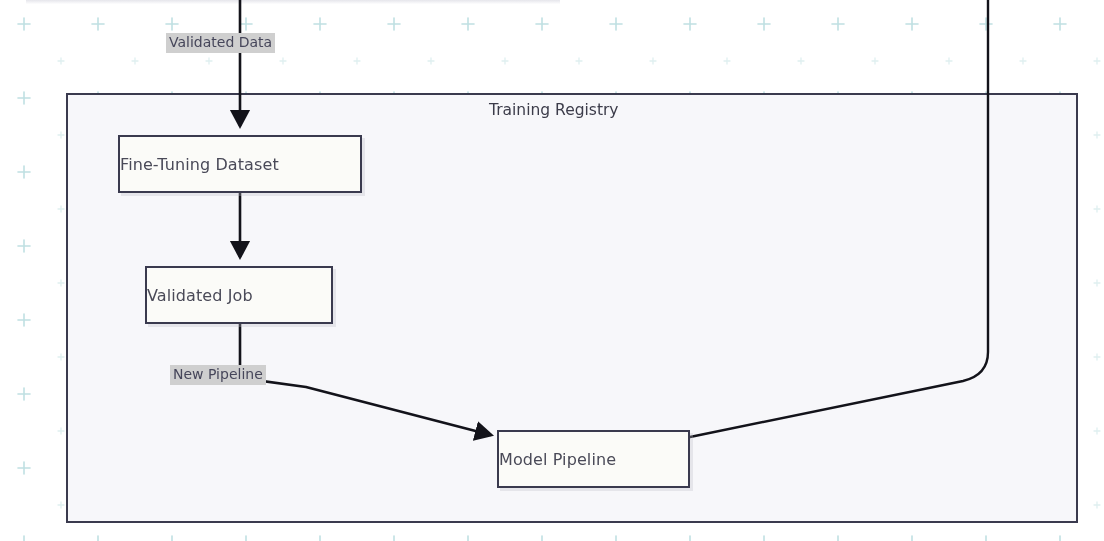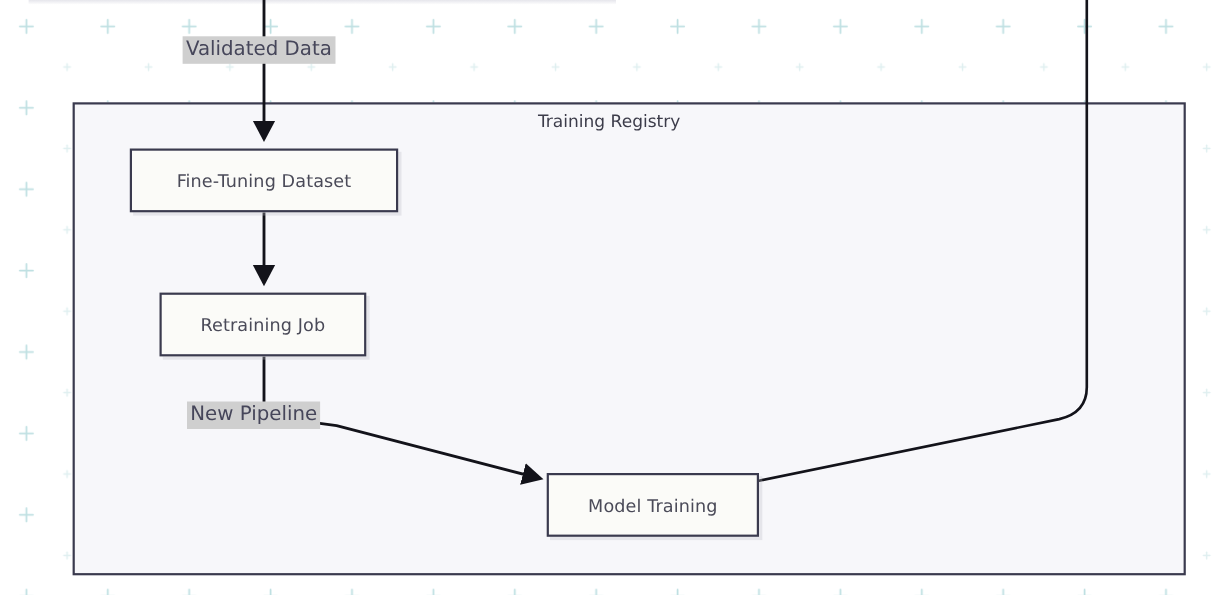"Validated Data" .edge-label { font-size: 18px -> 14px }
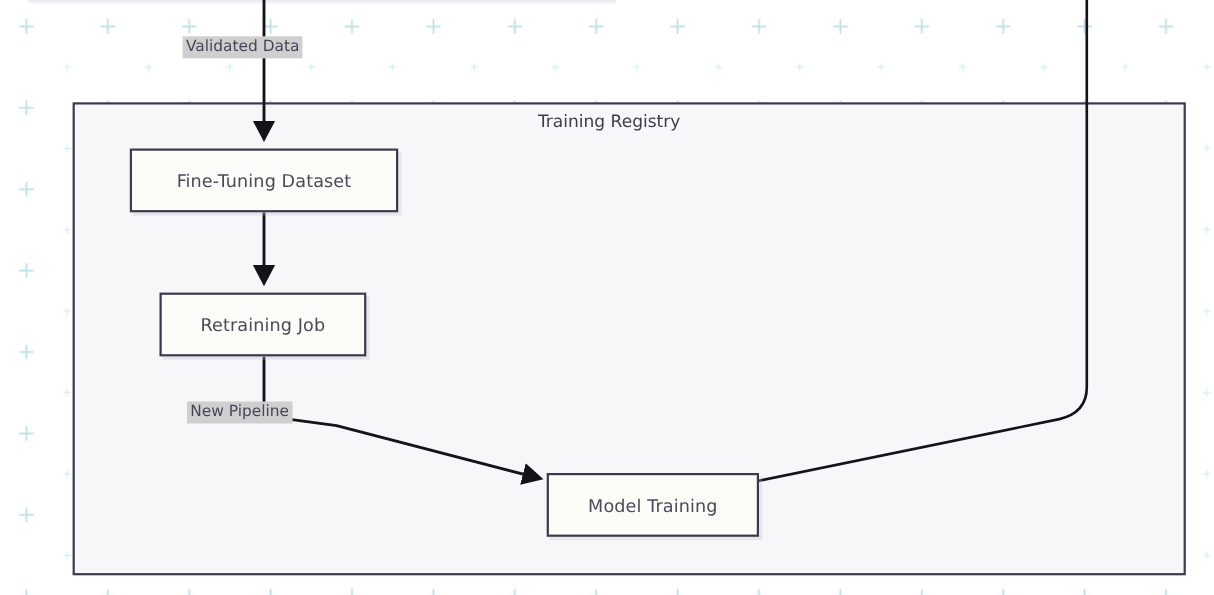"Fine-Tuning Dataset" .node { justify-content: center -> none }
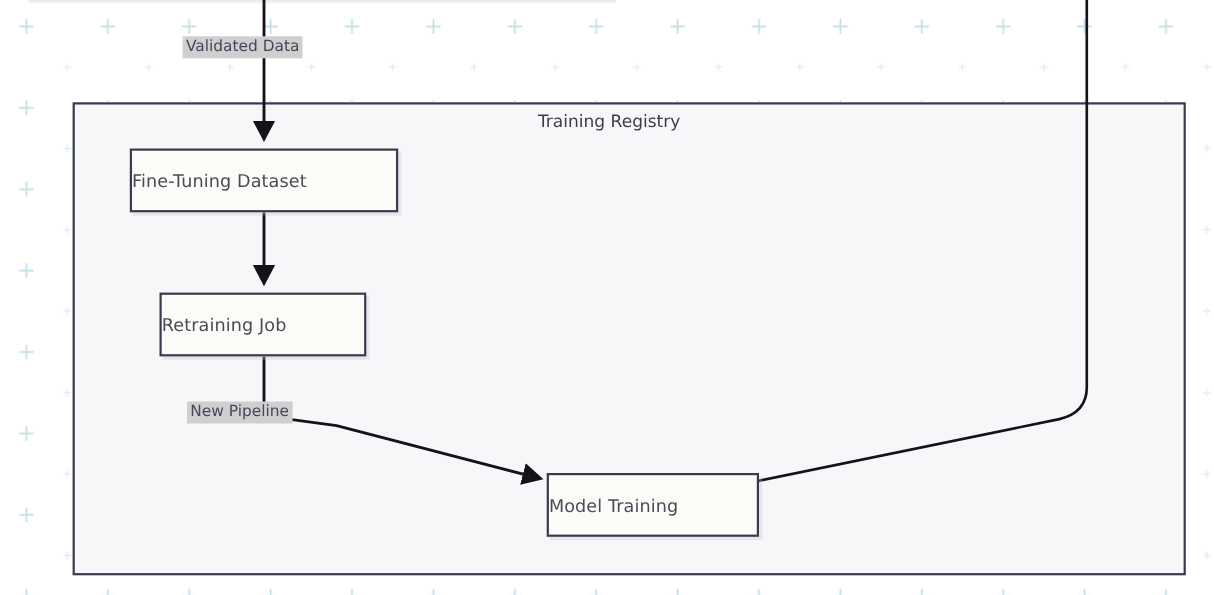"Retraining Job" span { text: Retraining -> Validated }
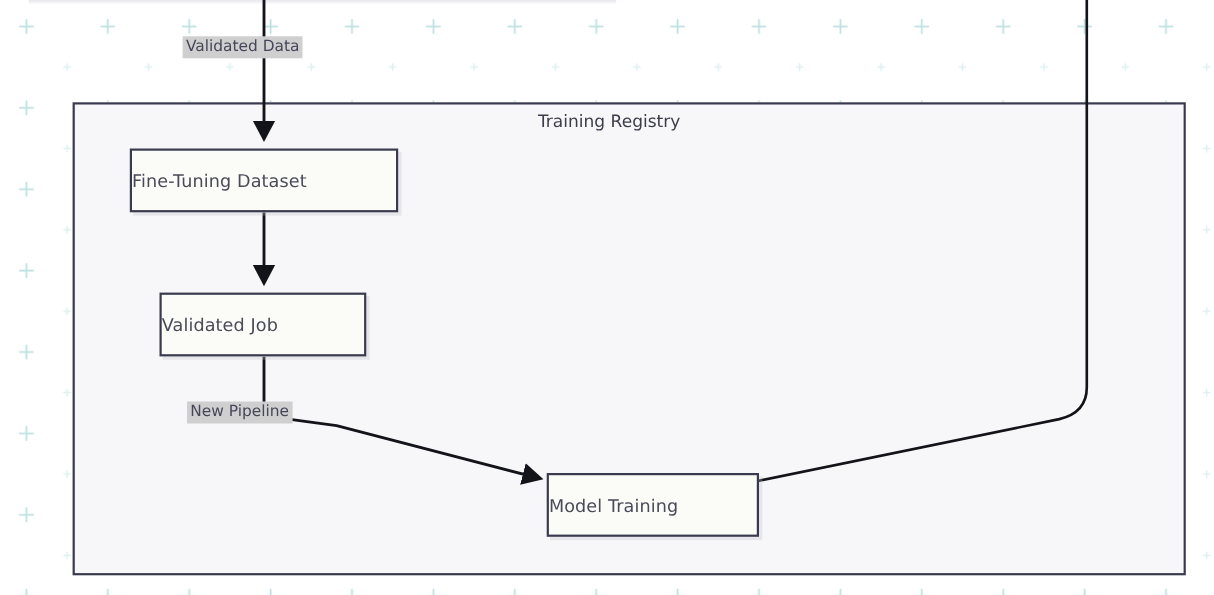"Model Training" span { text: Training -> Pipeline }
